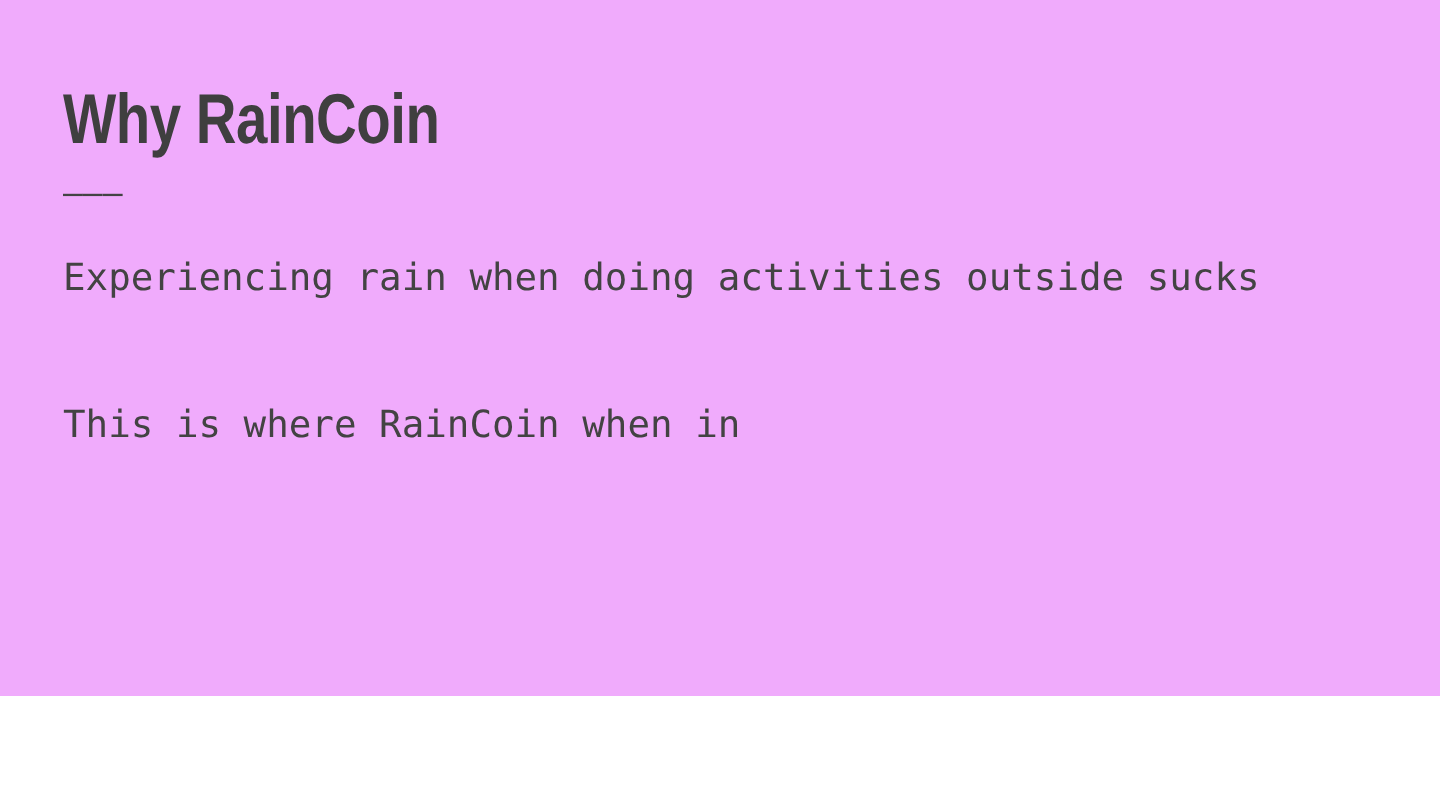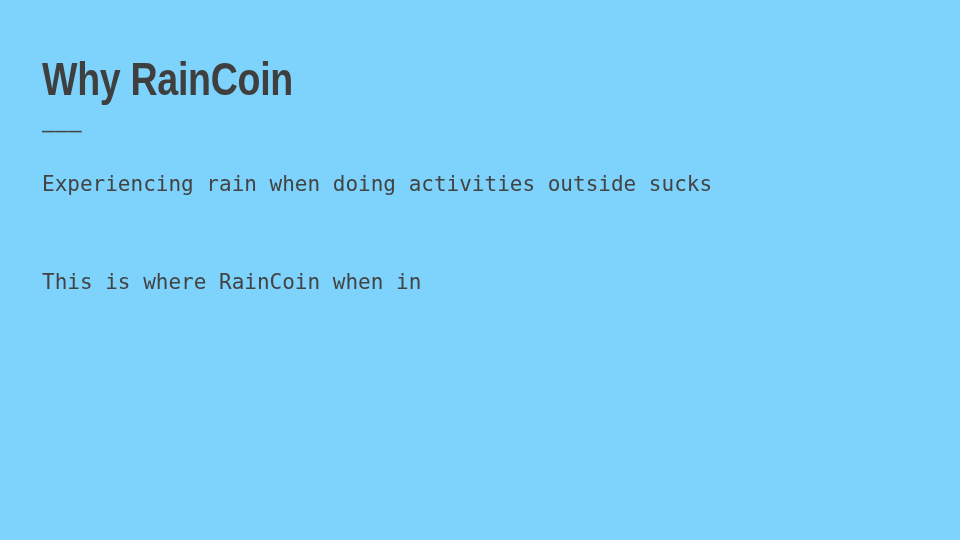"Why RainCoin" .slide { background: #7dd3fc -> #f0abfc; height: 540px -> 464px }
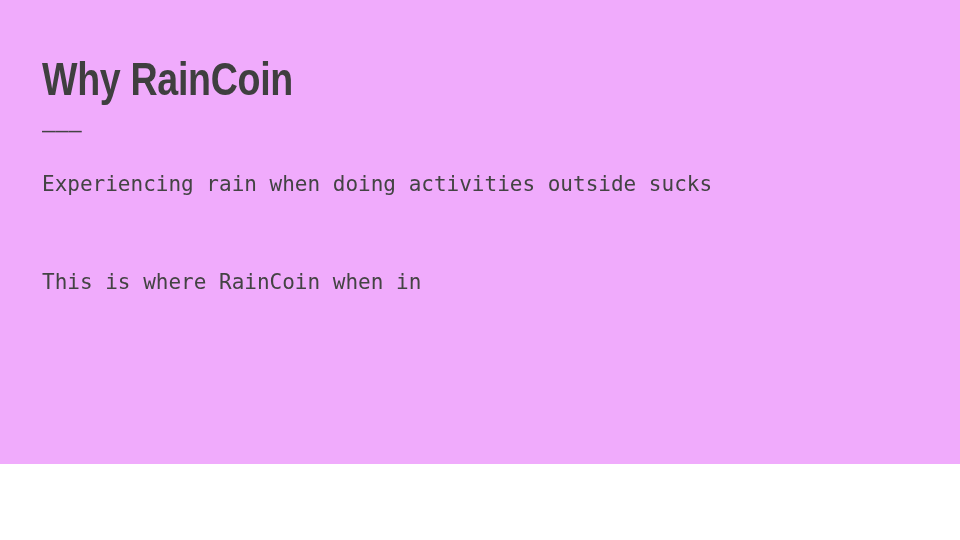"Experiencing rain when doing activities" .body-line { font-size: 21px -> 25px }
